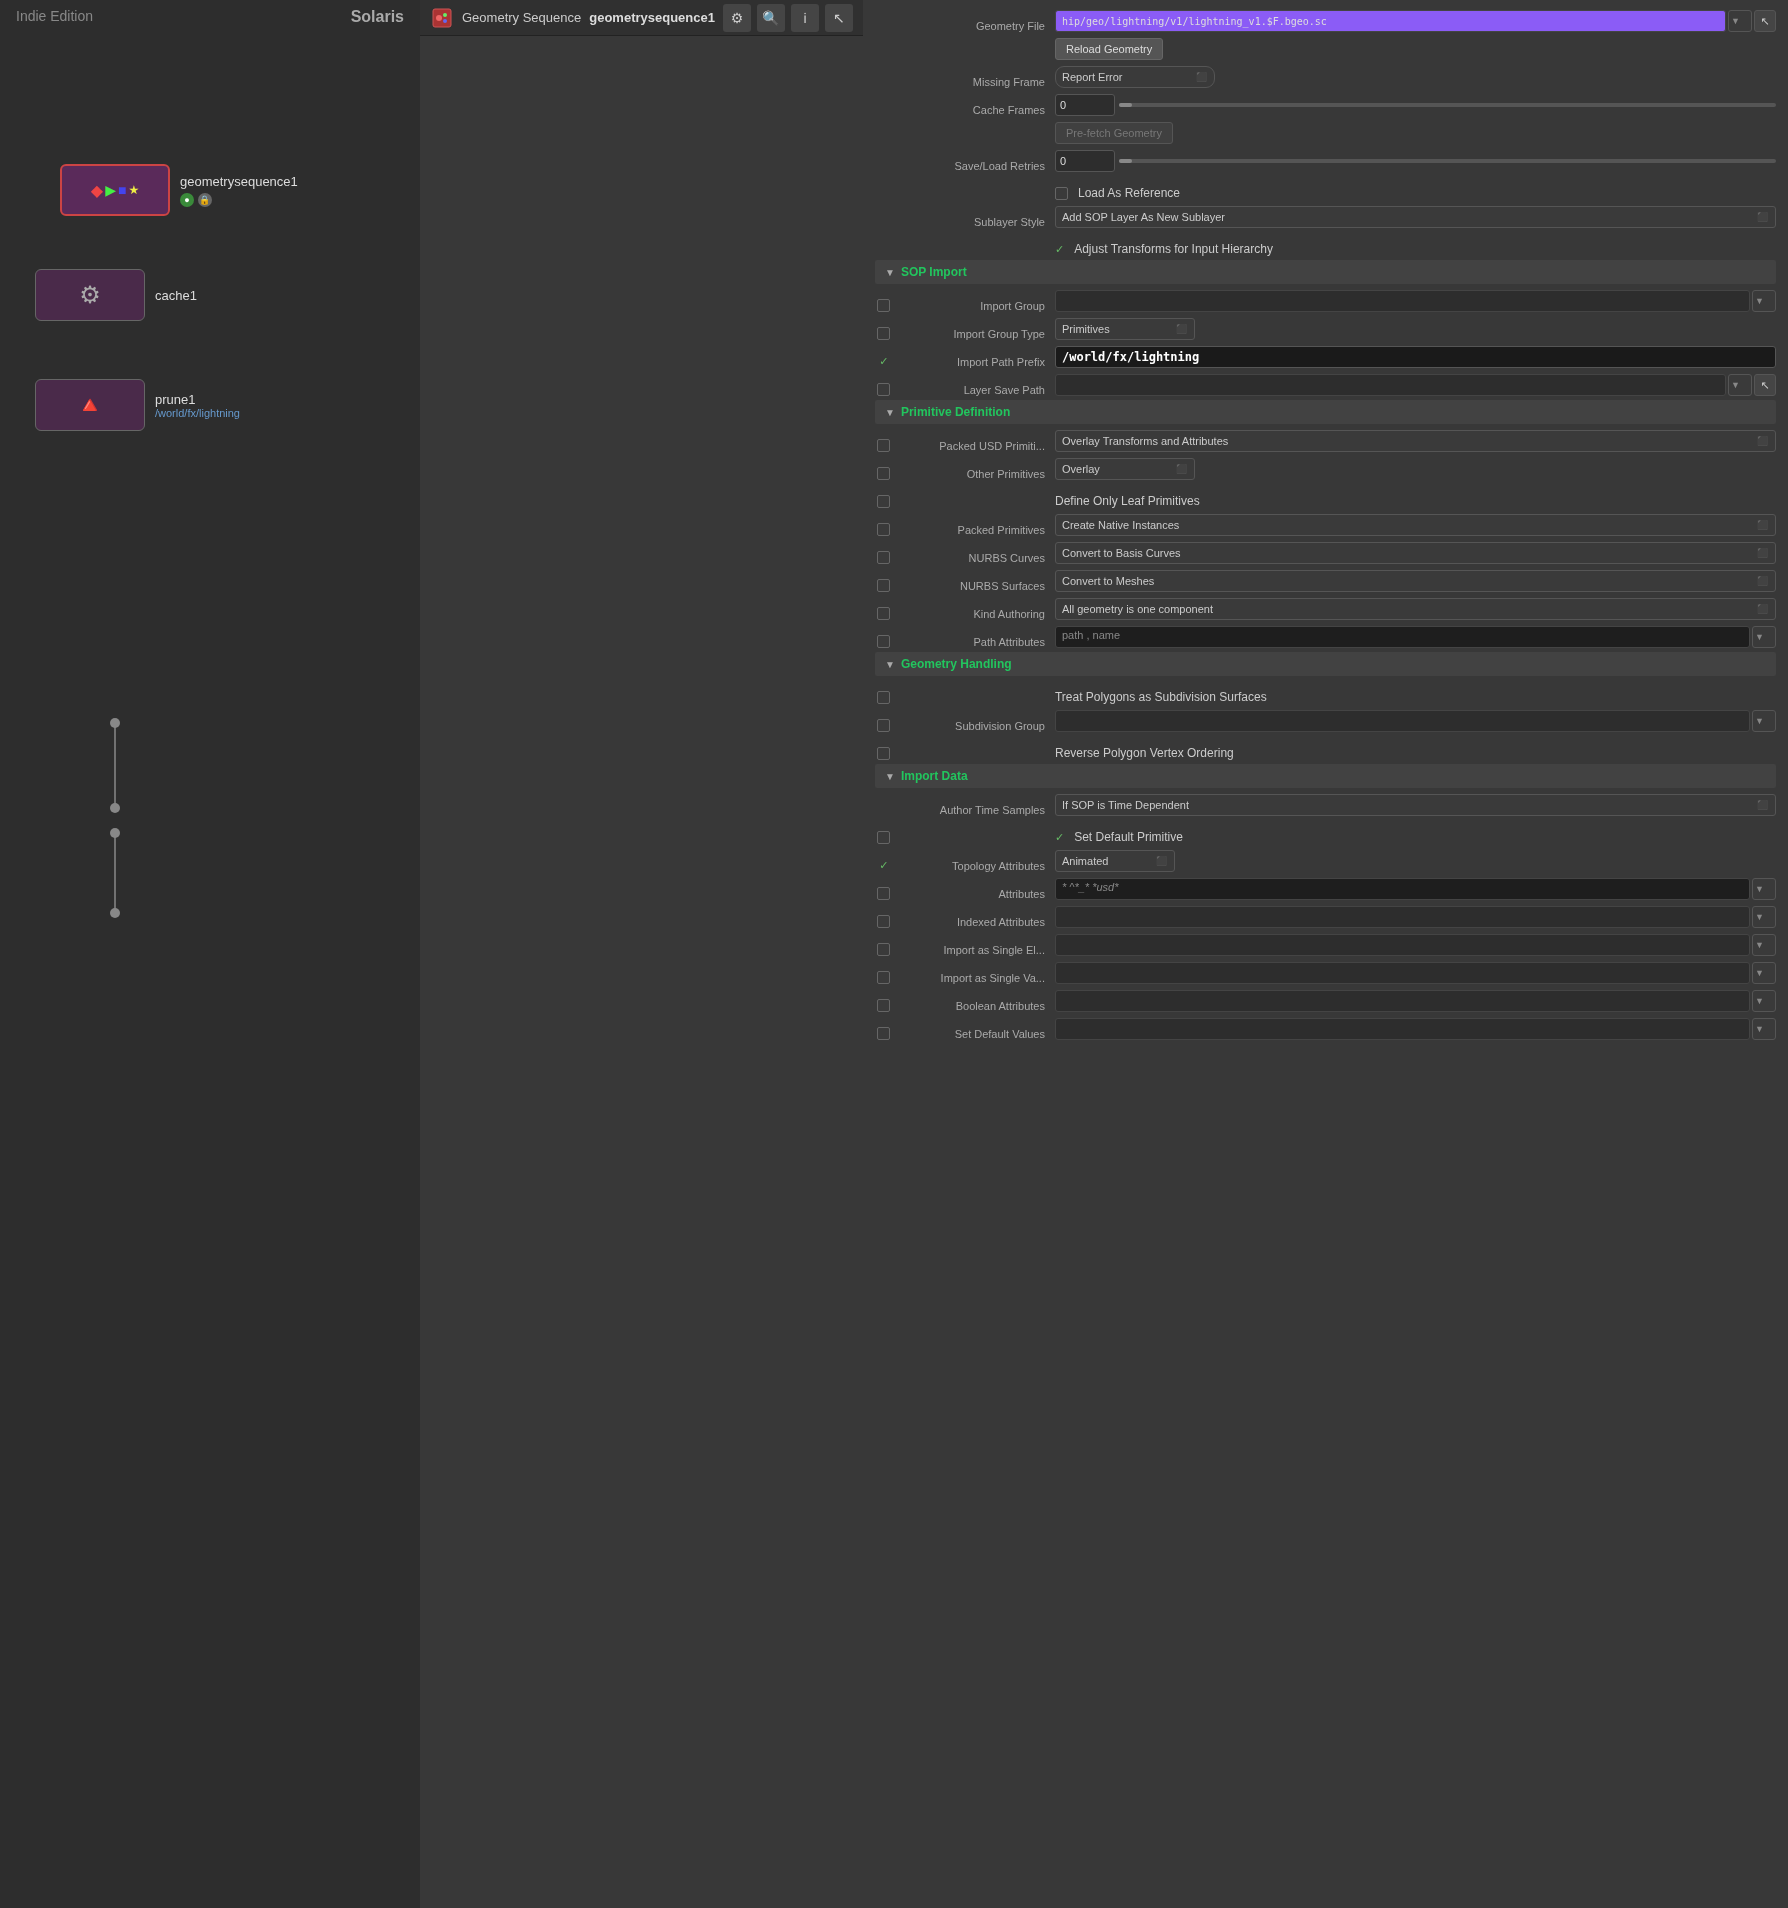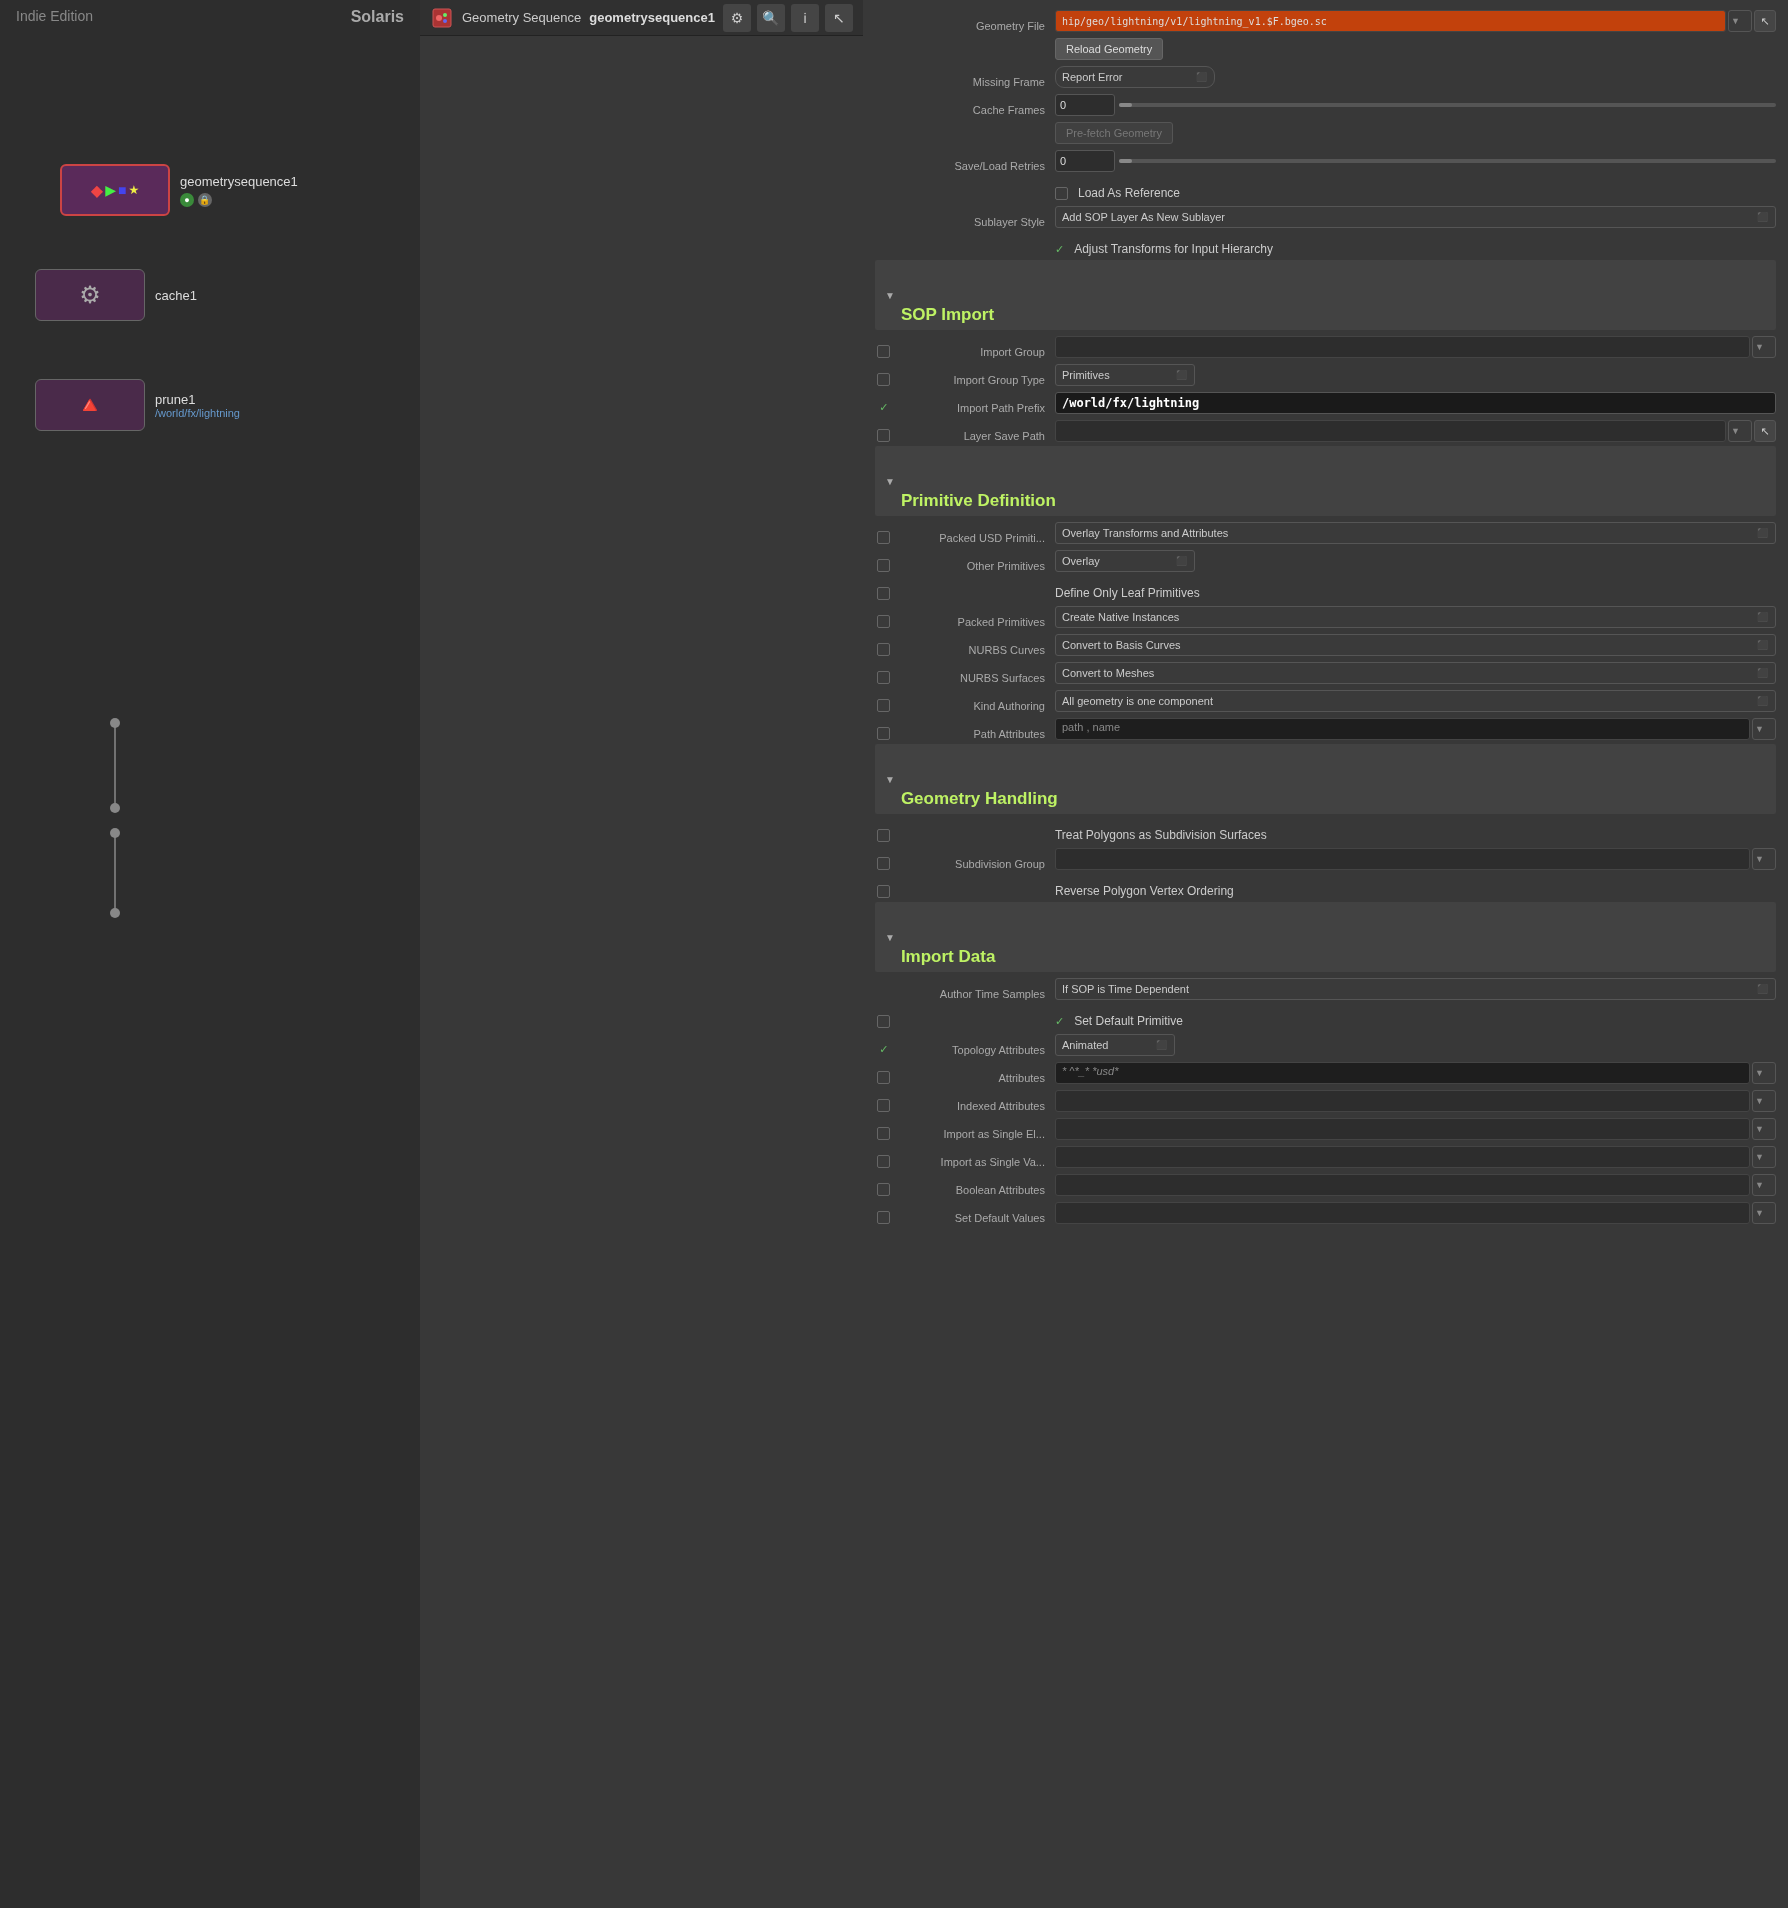"hip/geo/lightning/v1/lightning_v1.$F.bge" .form-control-path { background: #c2410c -> #8b5cf6 }
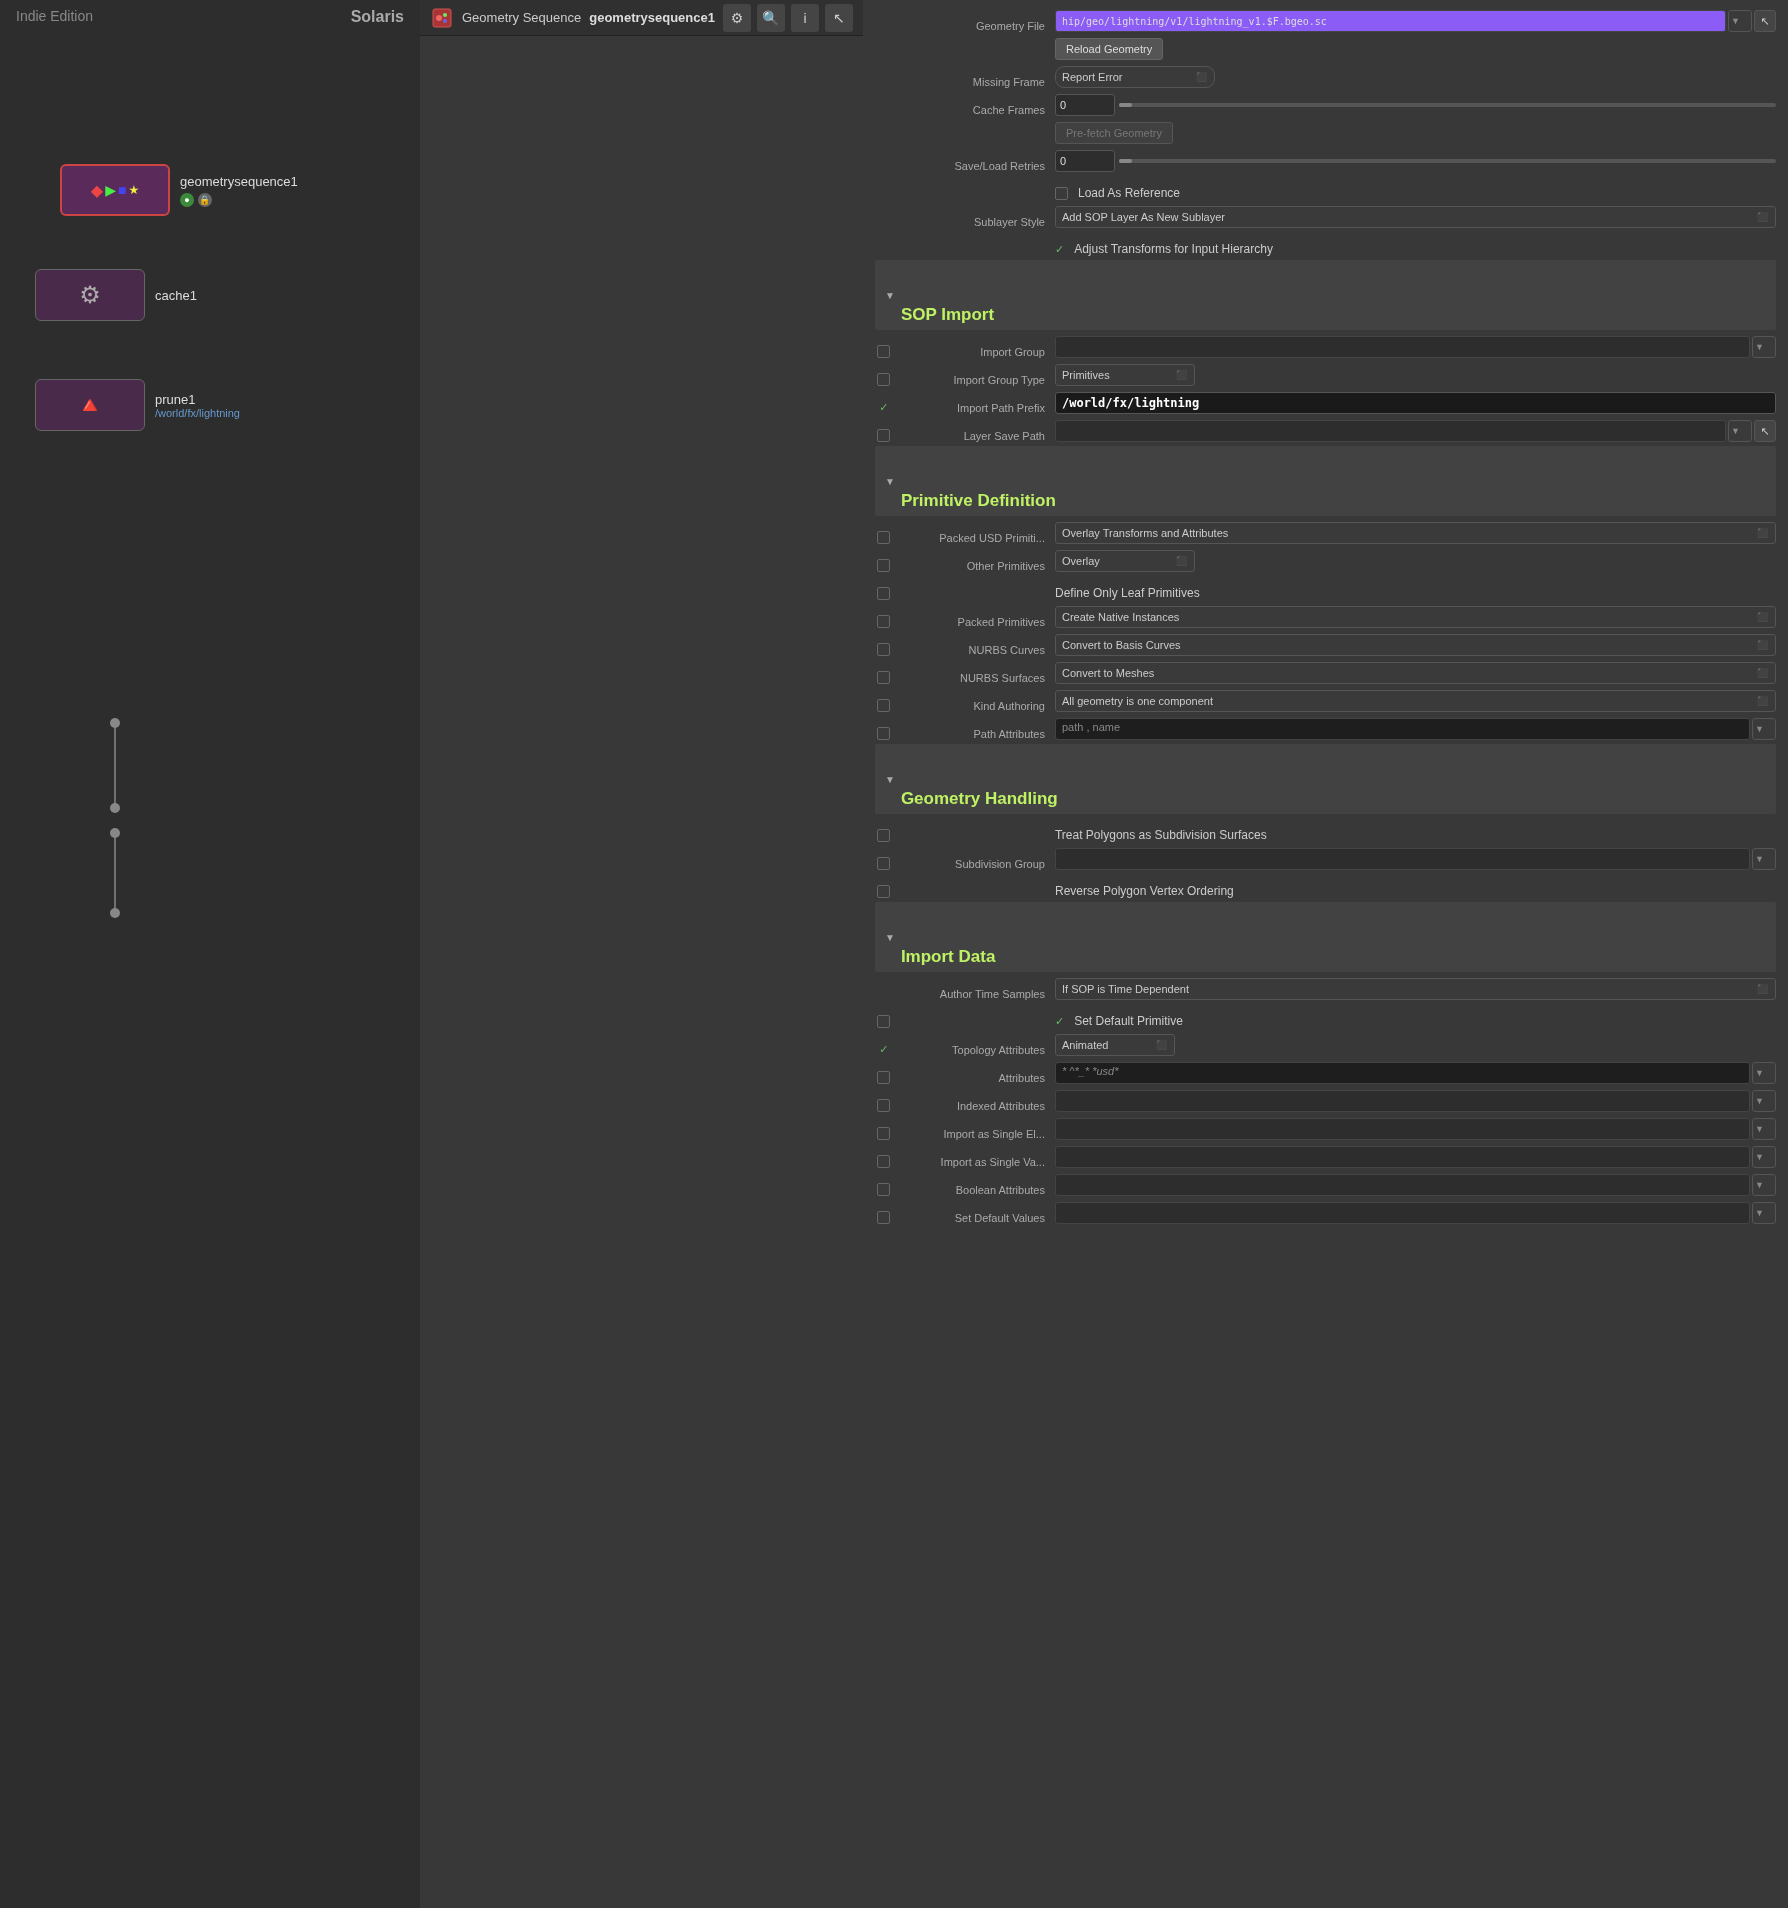"SOP Import" .section-title { color: #bef264 -> #22c55e; font-size: 17px -> 12px; margin-top: 40px -> none }
